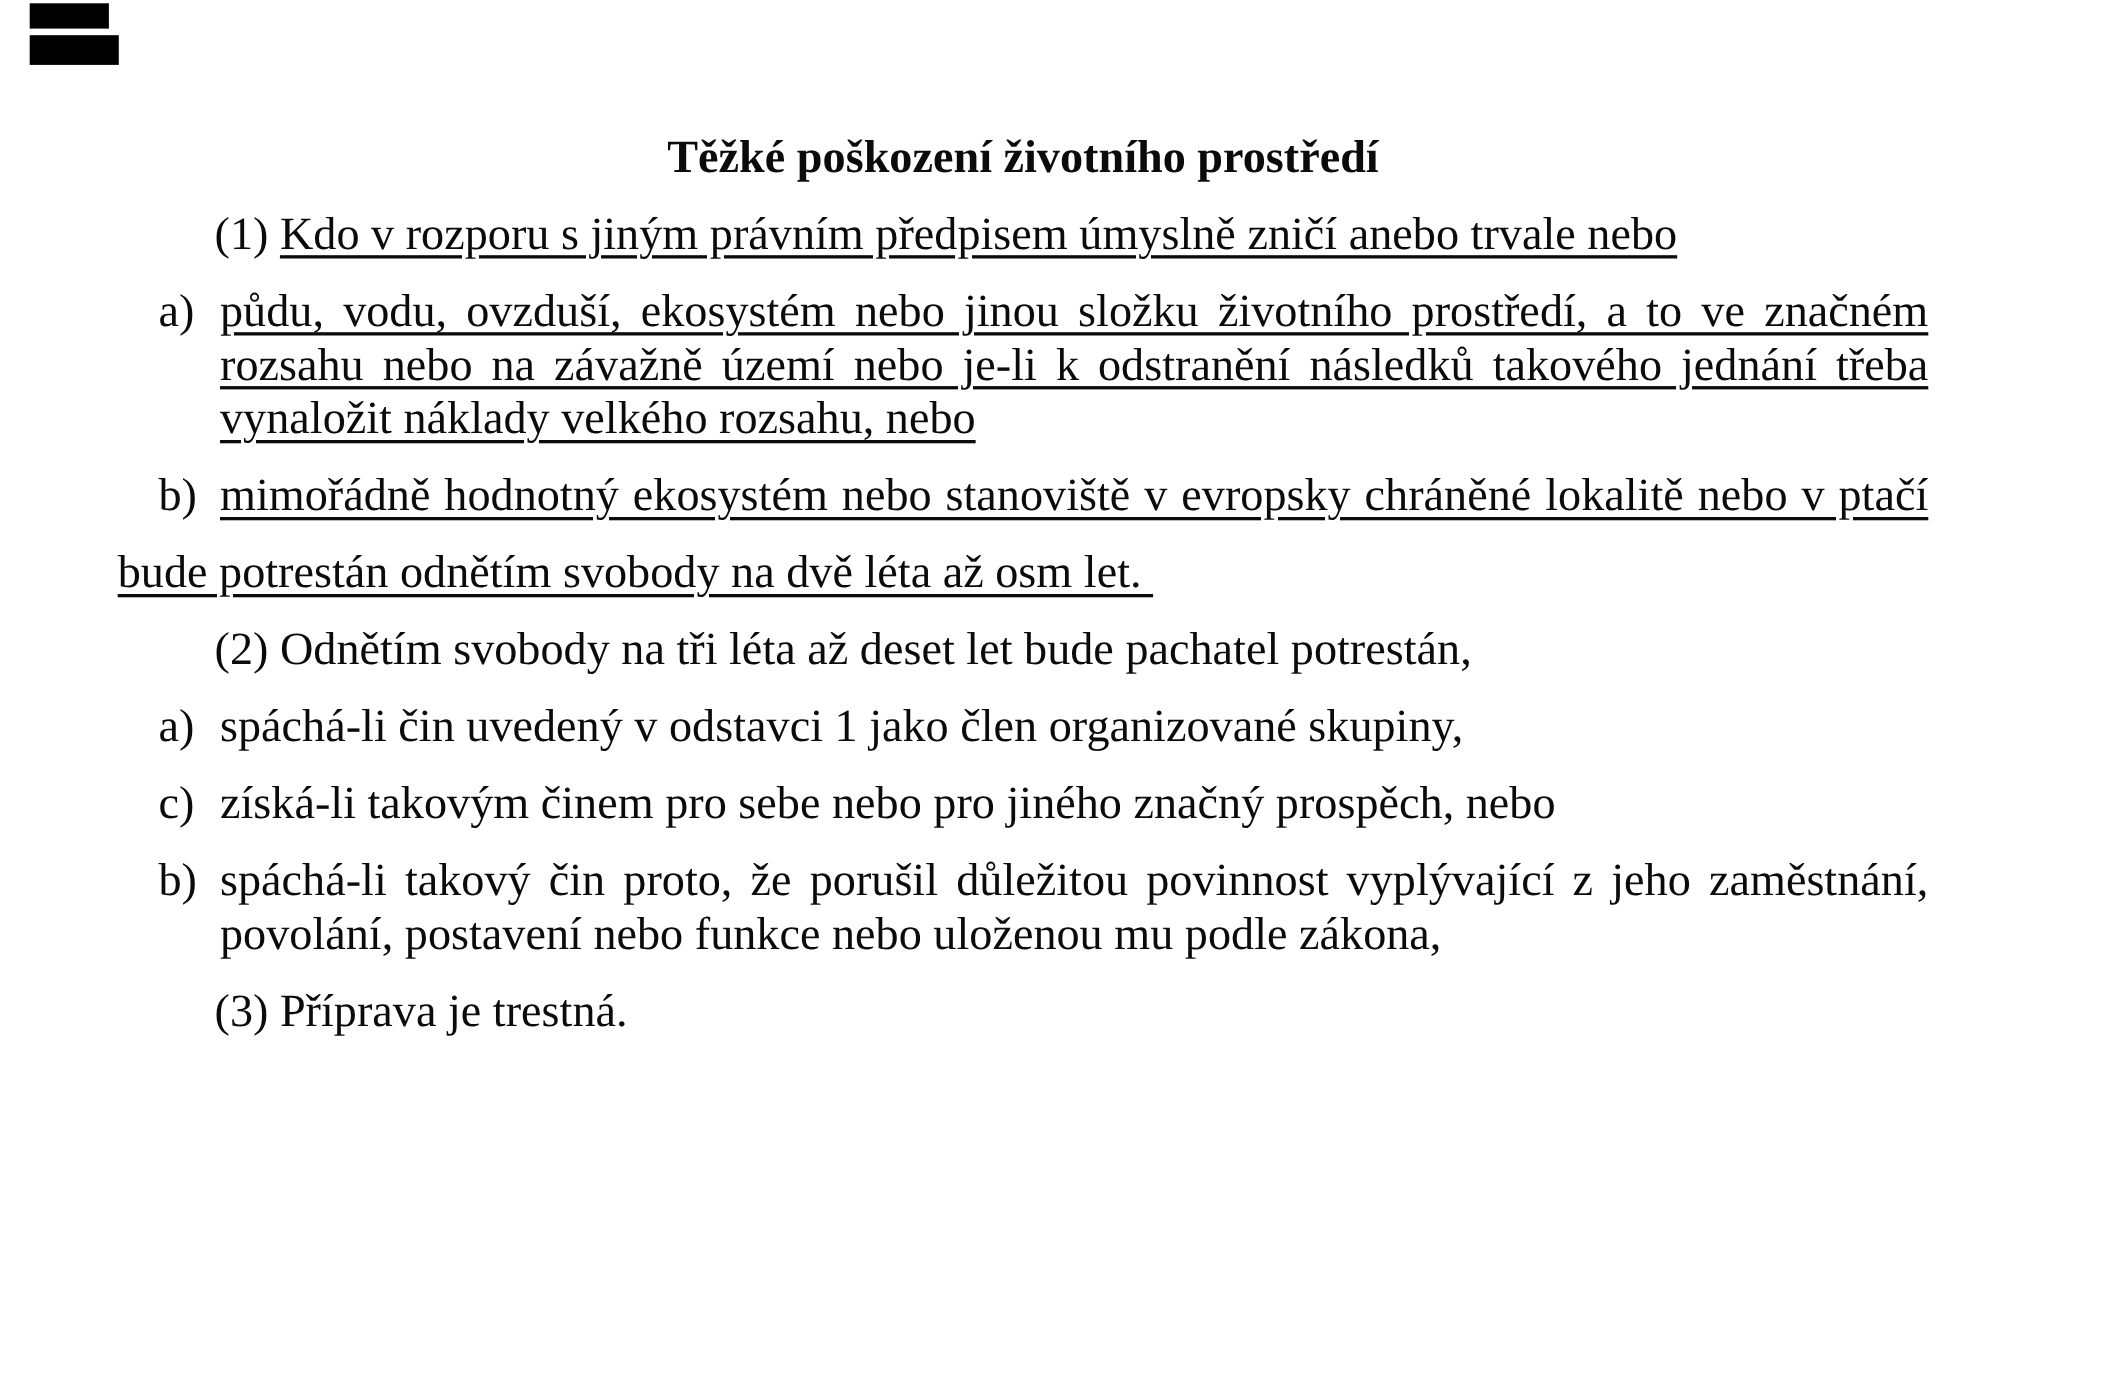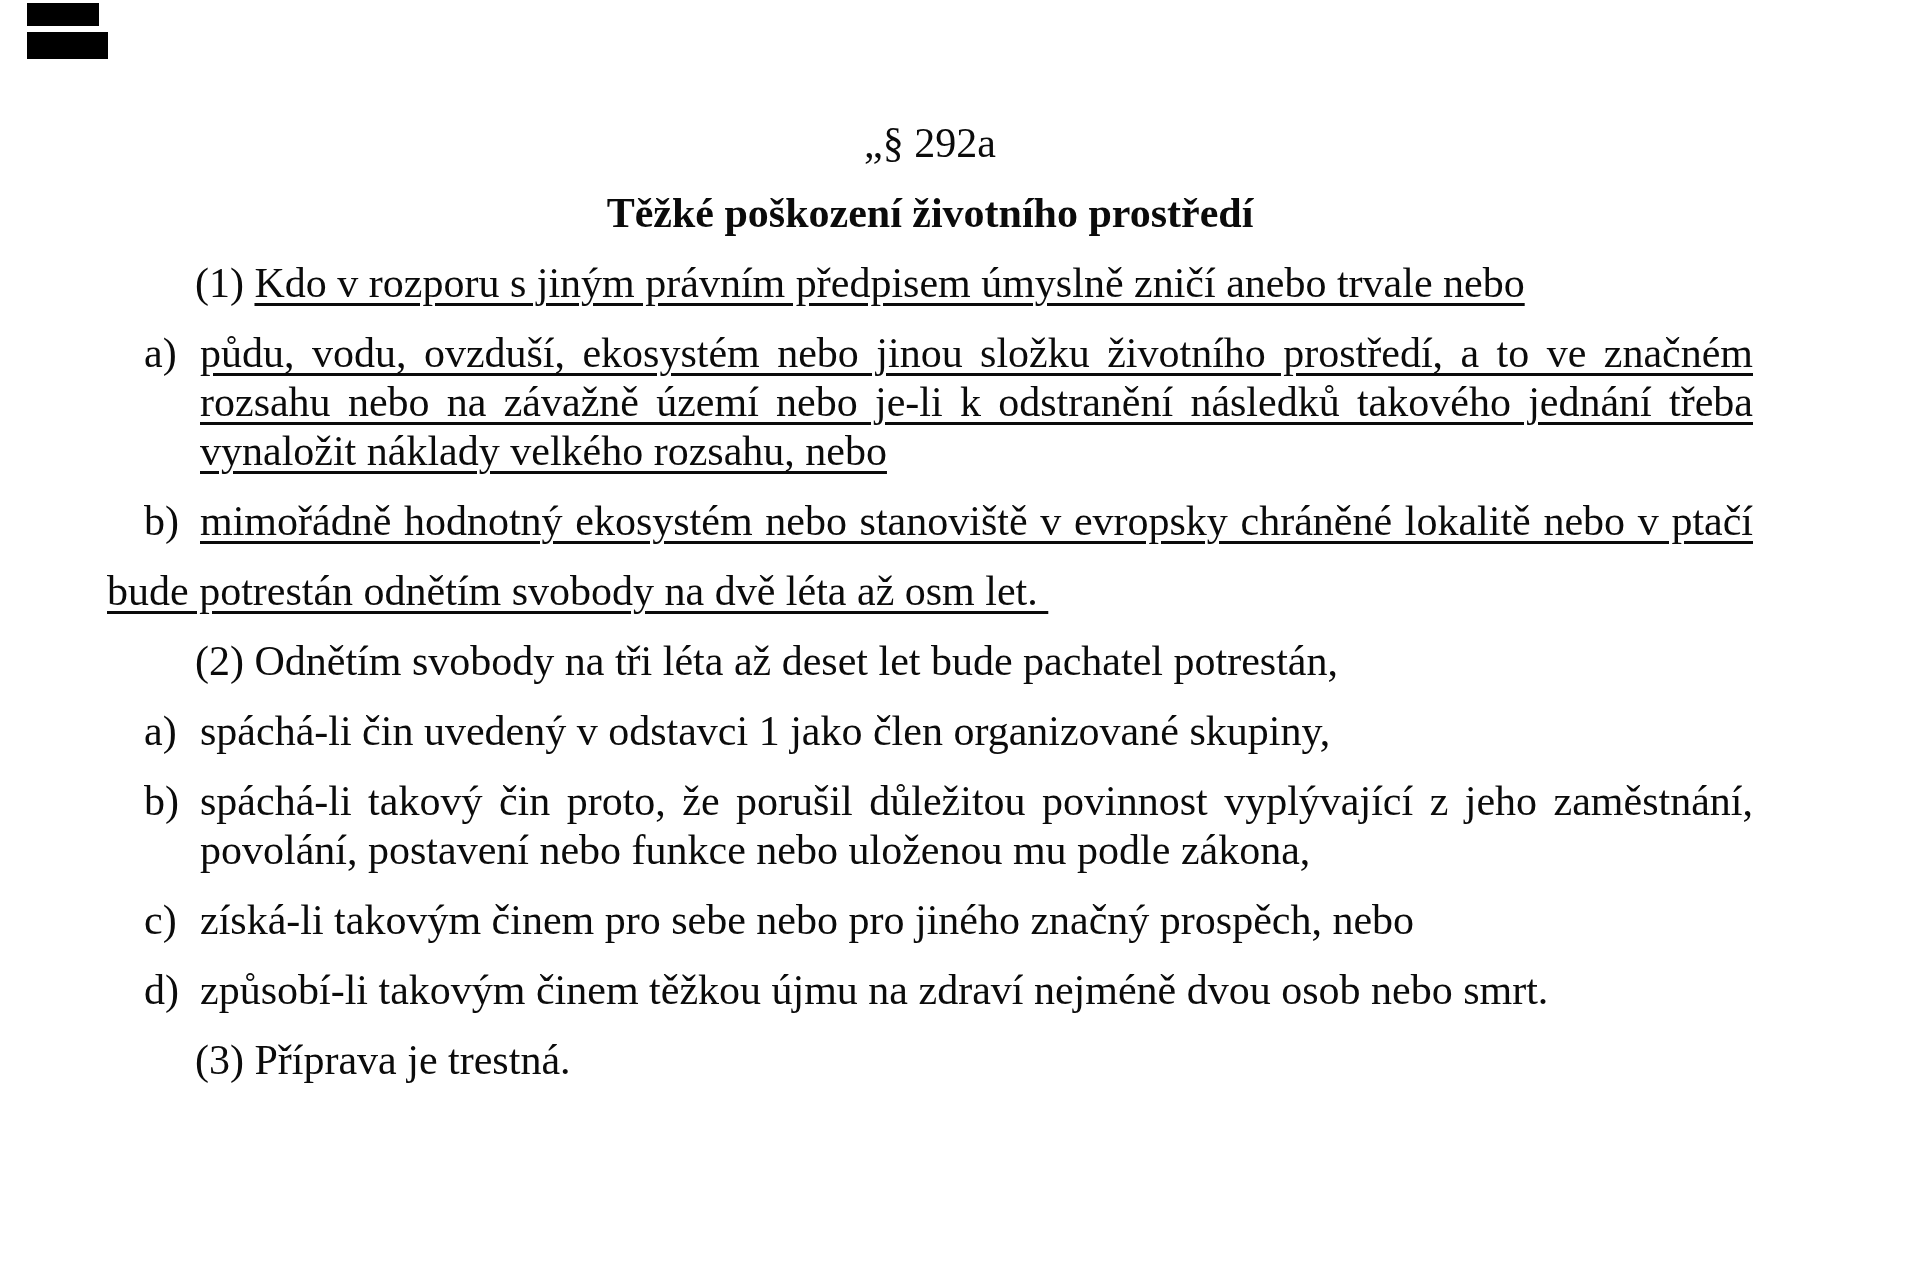"„§ 292a" p.blk { html: <p><span>„§ 292a</span></p> -> none }
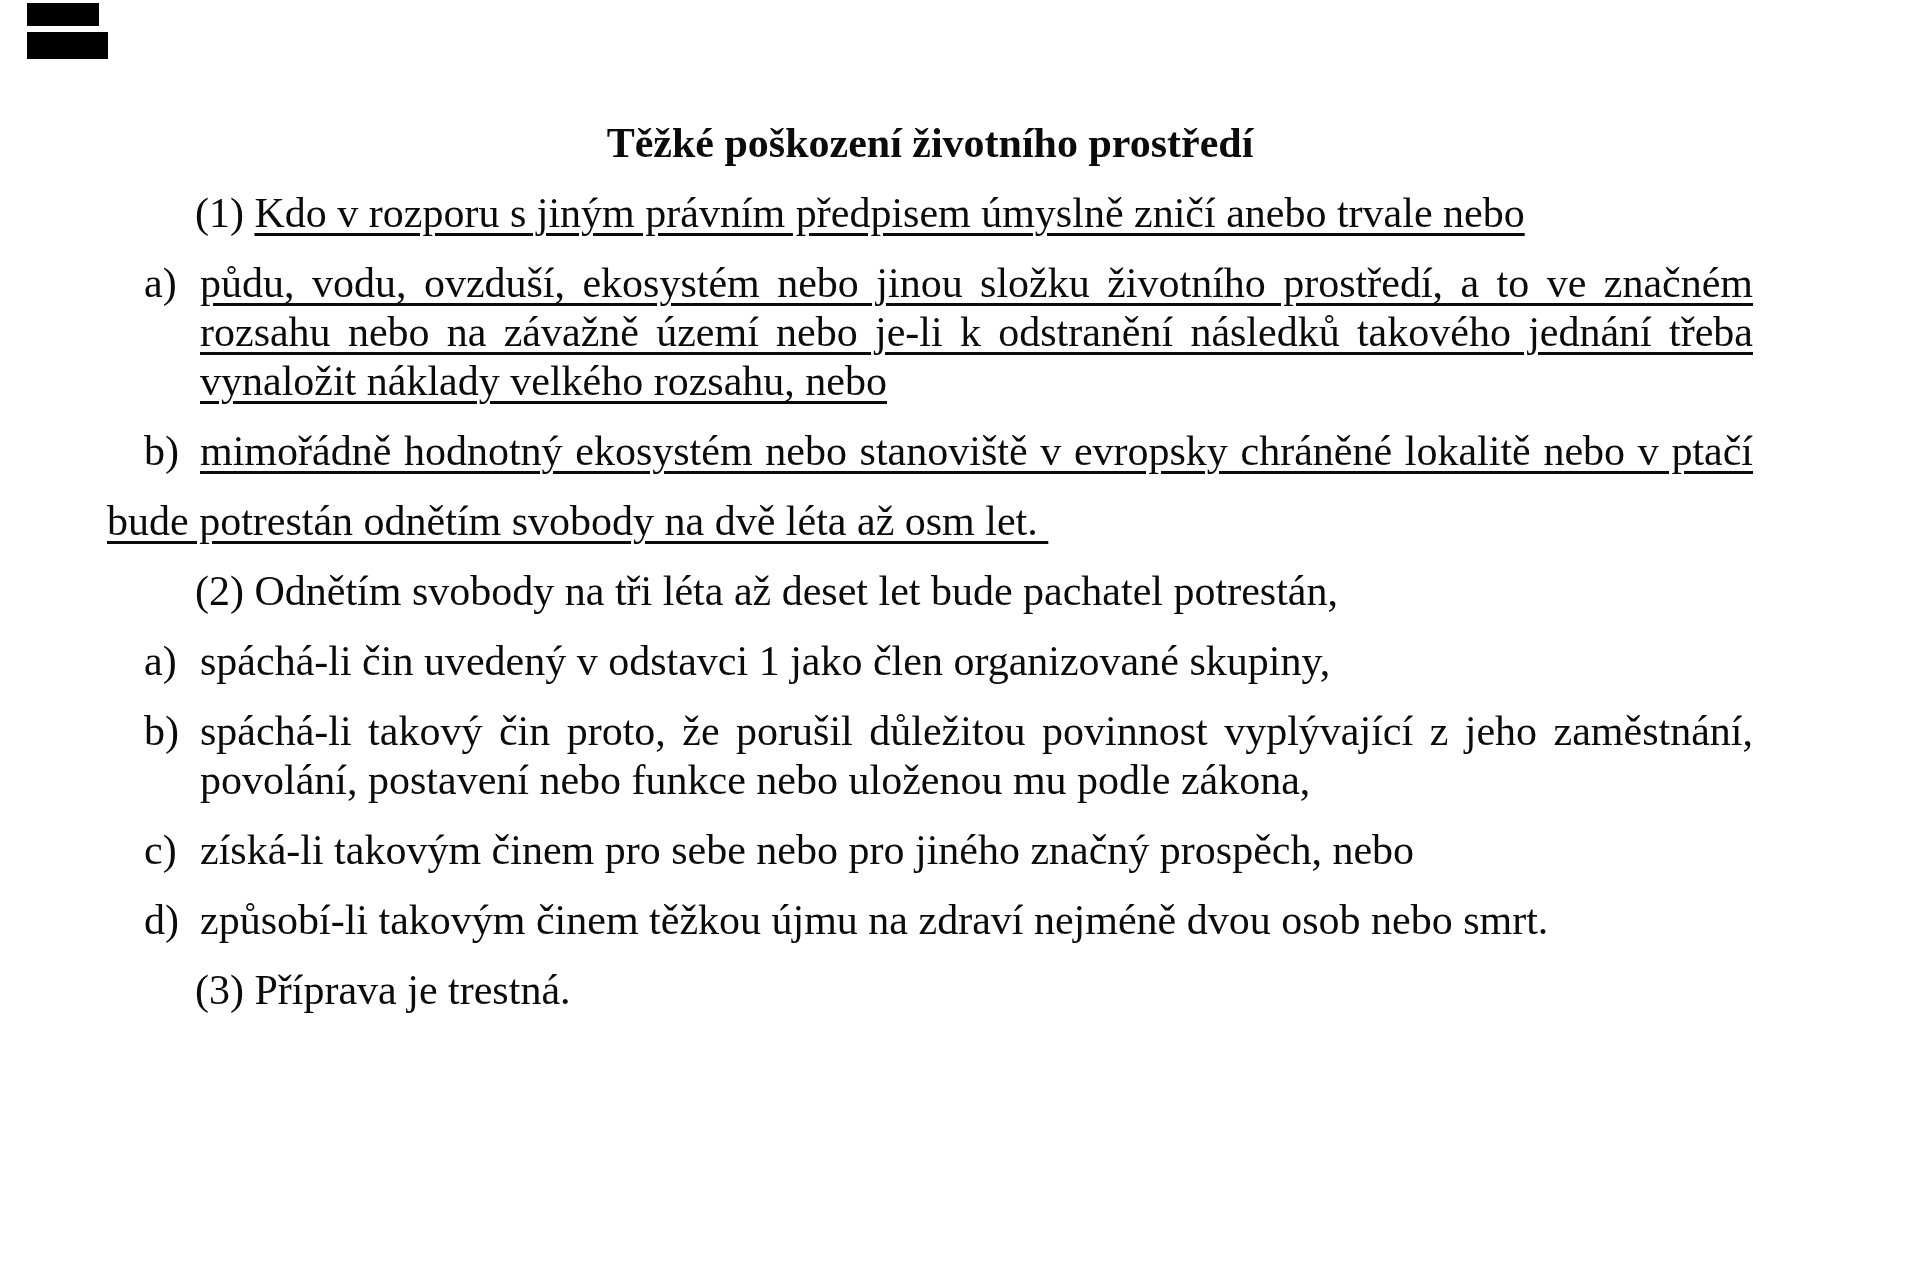"b) spáchá-li takový čin proto," div.blk { order: before "c) získá-li takovým činem pro" -> after "c) získá-li takovým činem pro" }
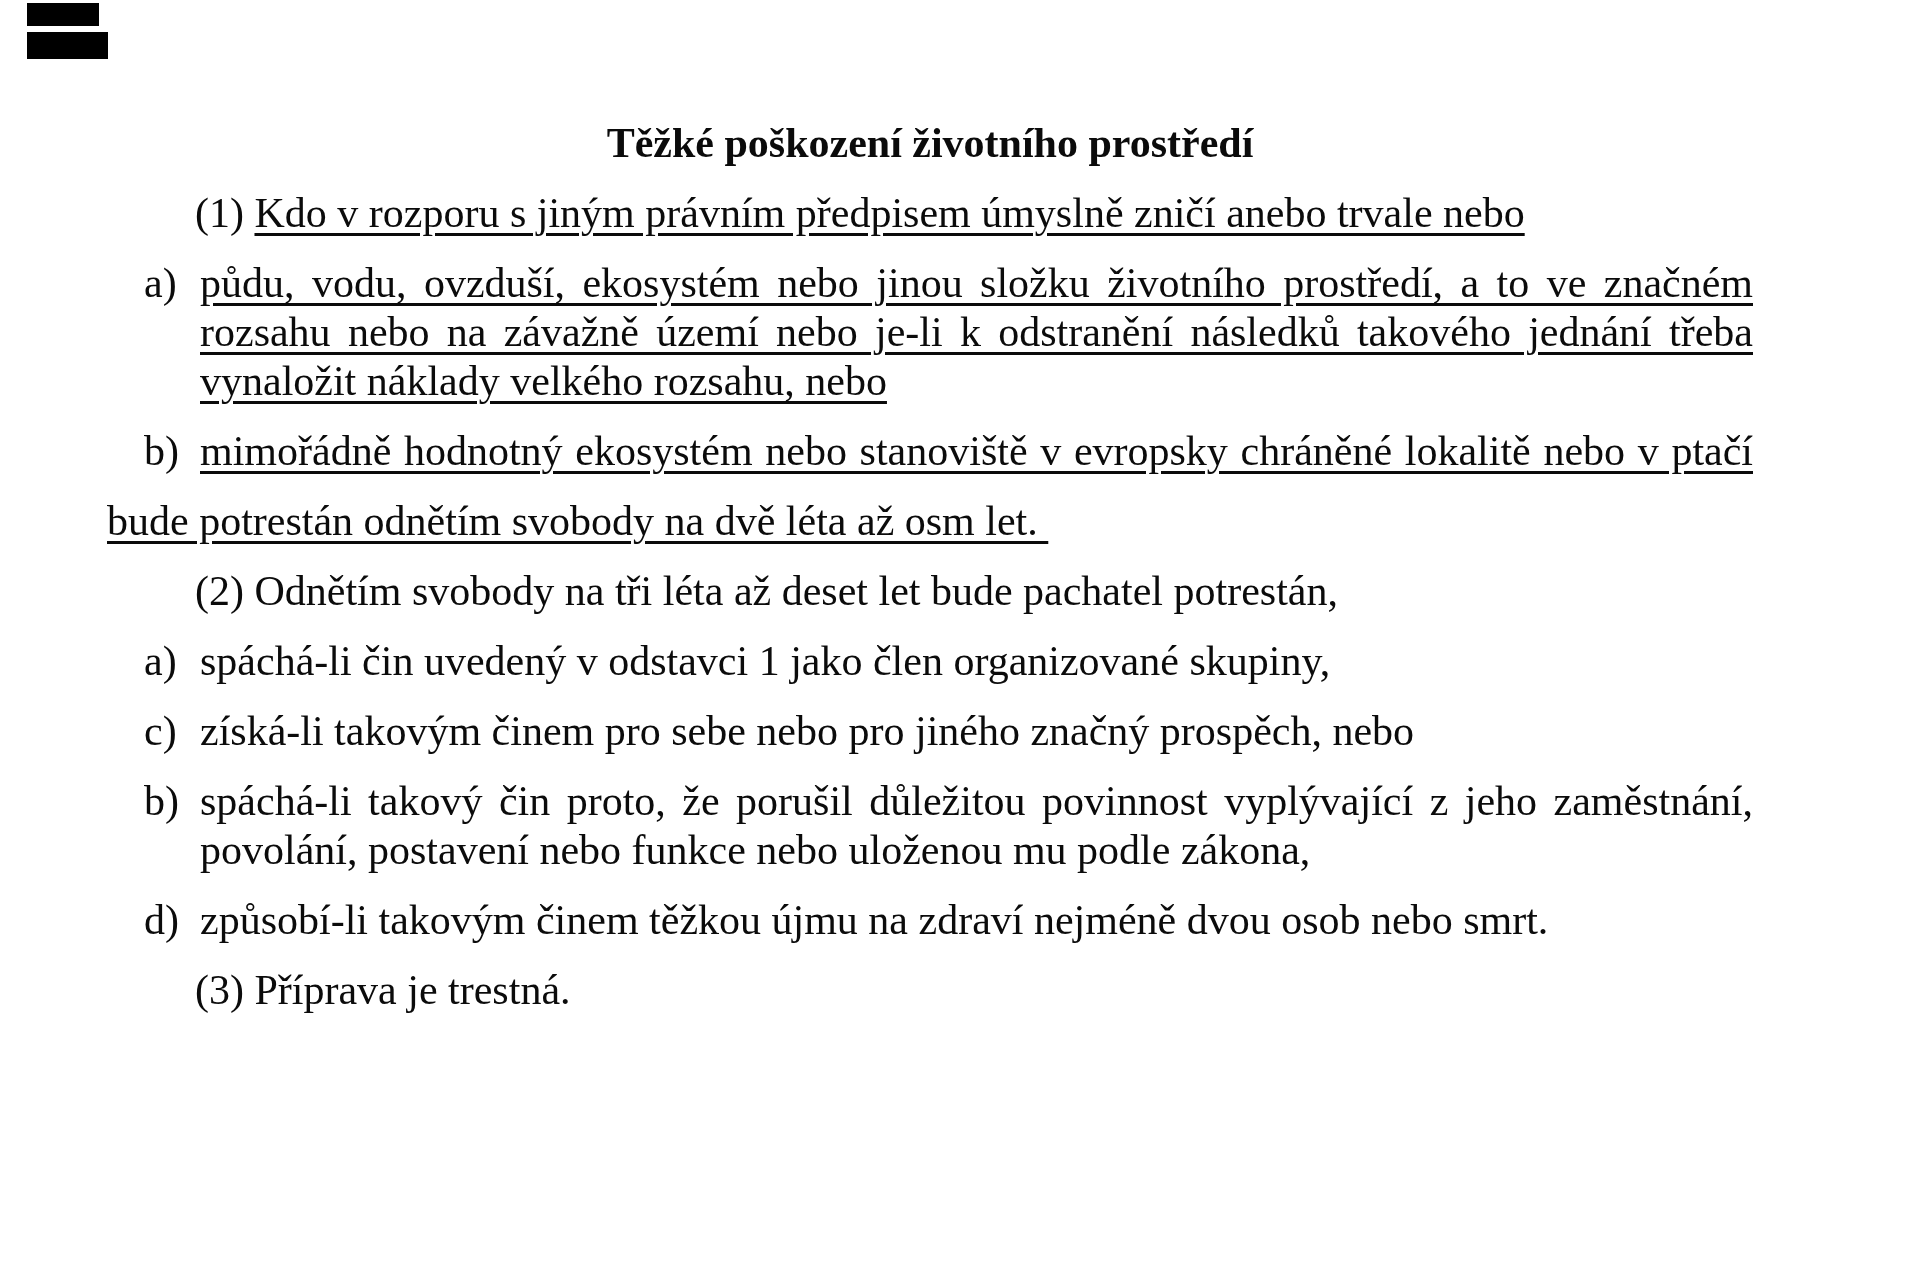"d) způsobí-li takovým činem těžkou" div.blk { html: <div> <div><span>d)</span><span>způsobí-li takovým činem těžkou újmu na zdraví nejméně dvou osob nebo smrt.</span></div> </div> -> none }
